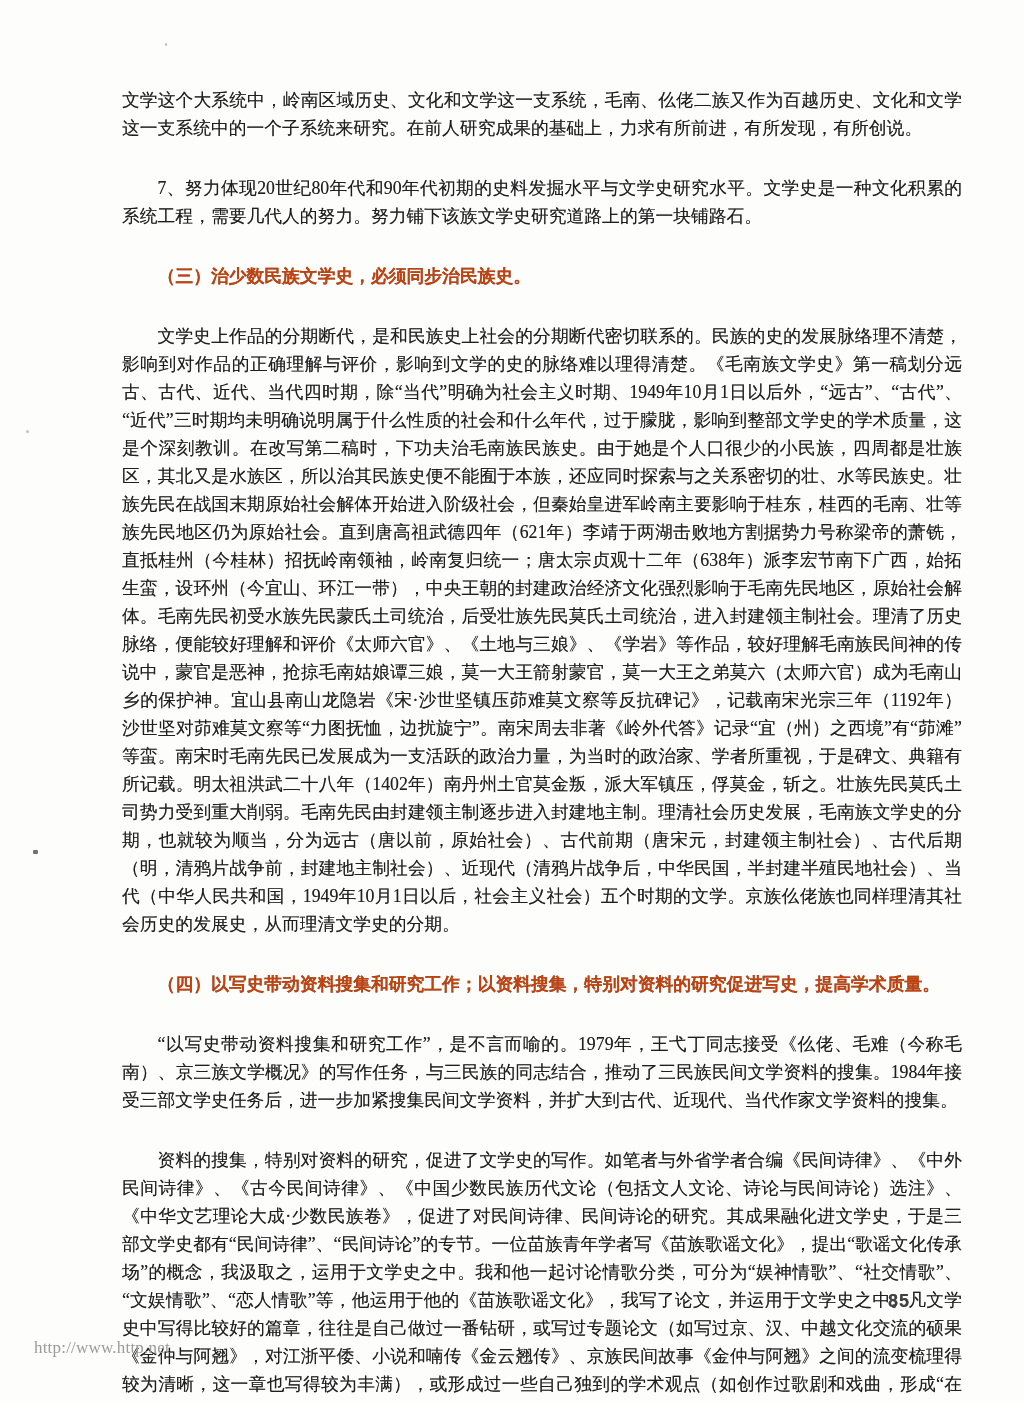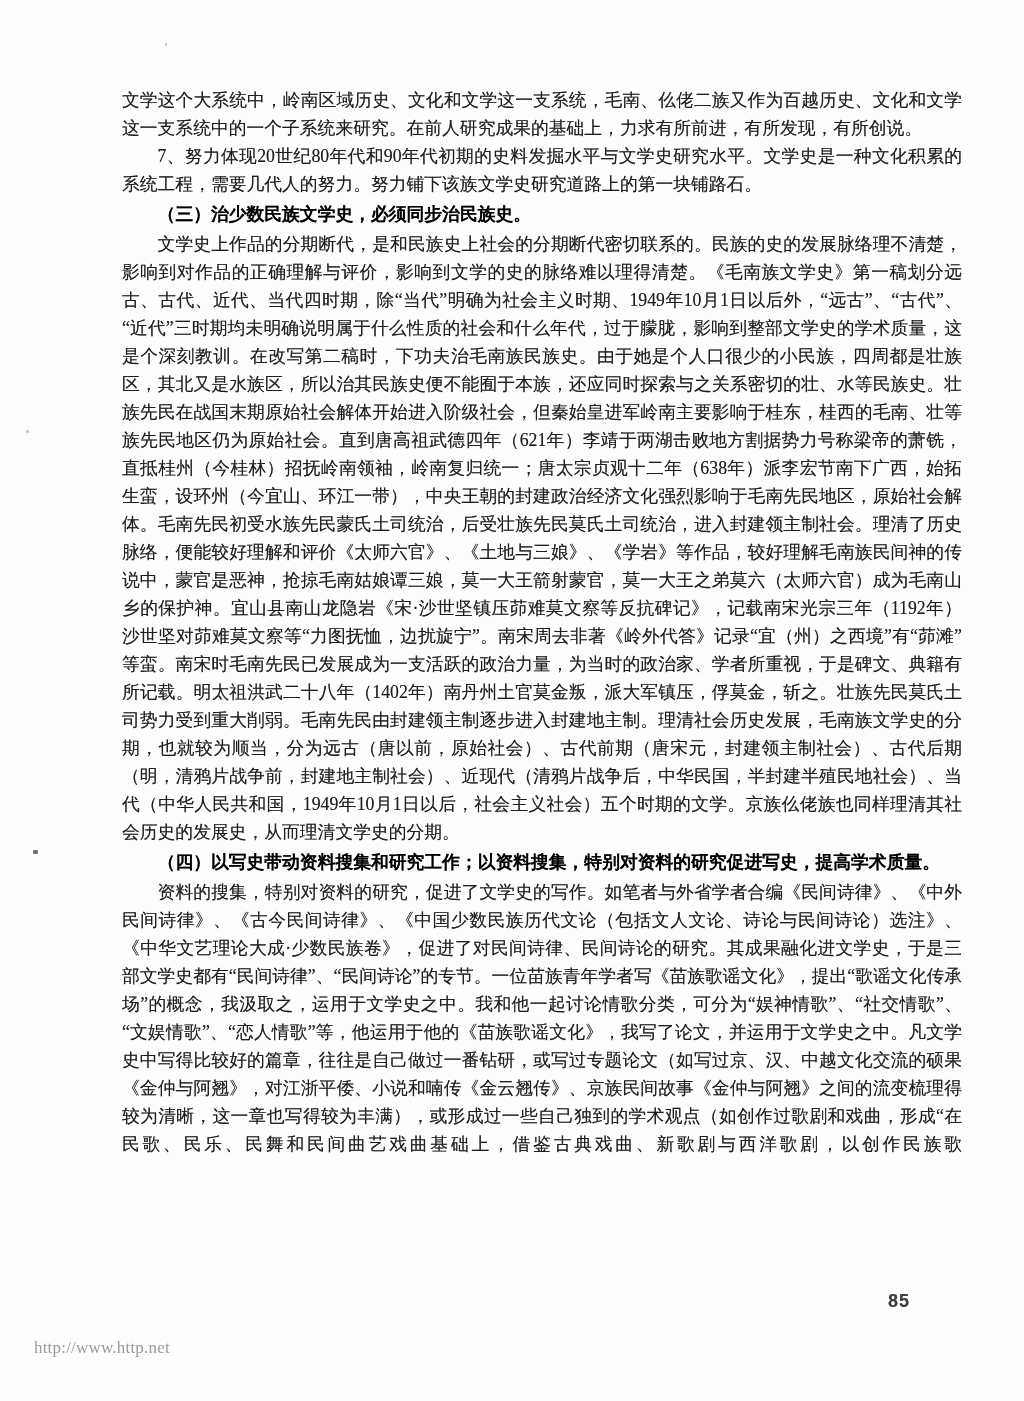"7、努力体现20世纪80年代和90年代初期的史料发掘水平与文学史研究水平。文学史" .text-column p.indent { margin-top: none -> 32px }
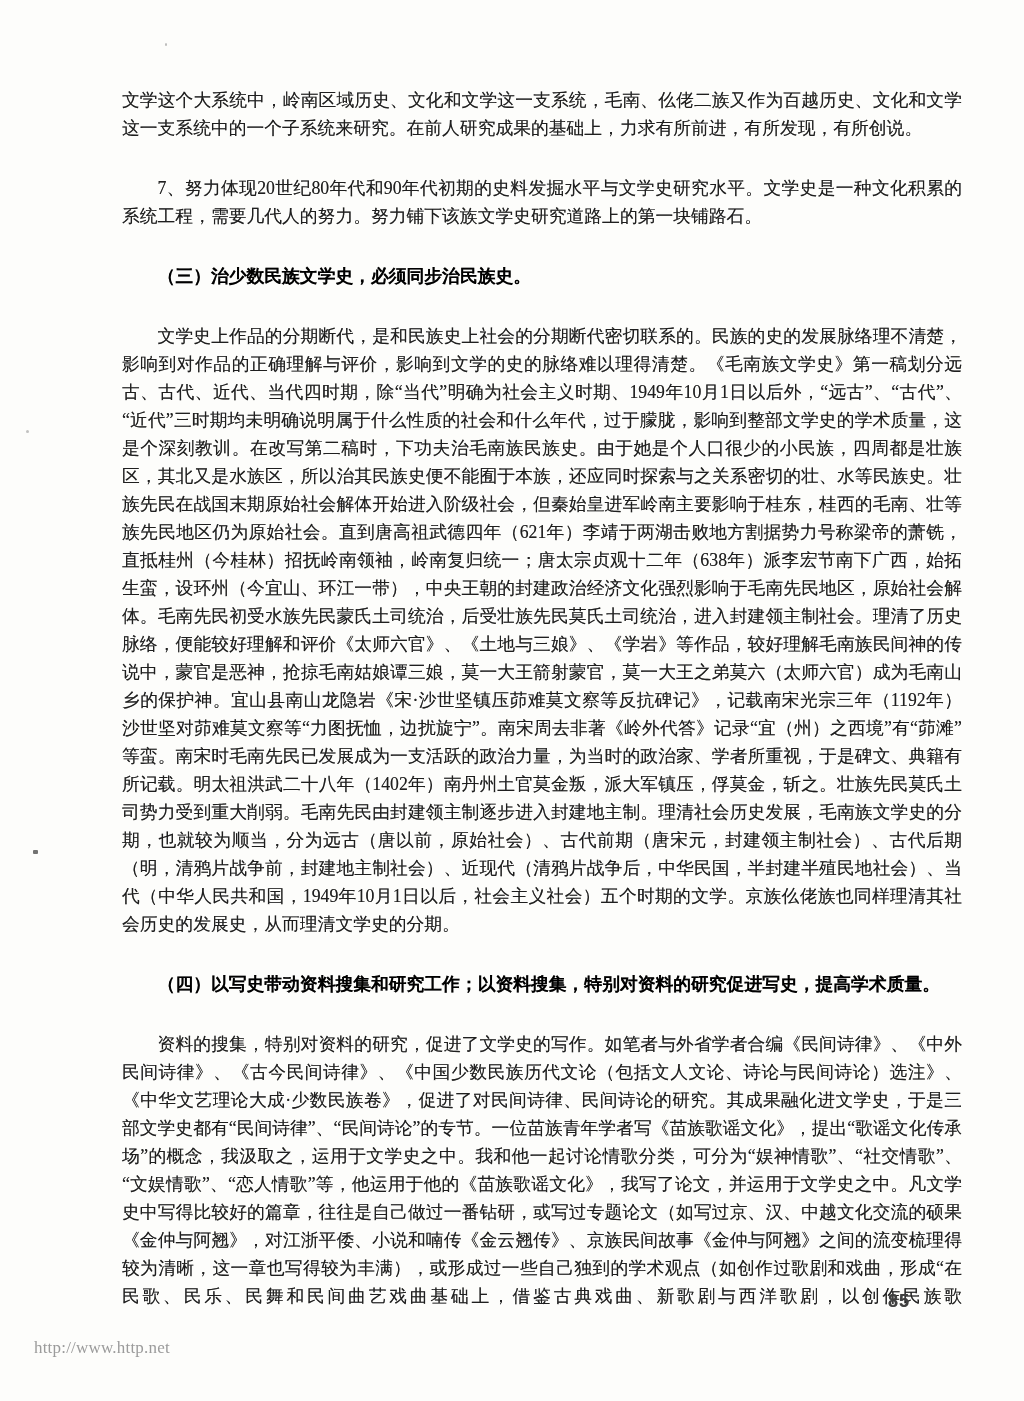"（三）治少数民族文学史，必须同步治民族史。" .text-column .heading { color: #000000 -> #c2410c }
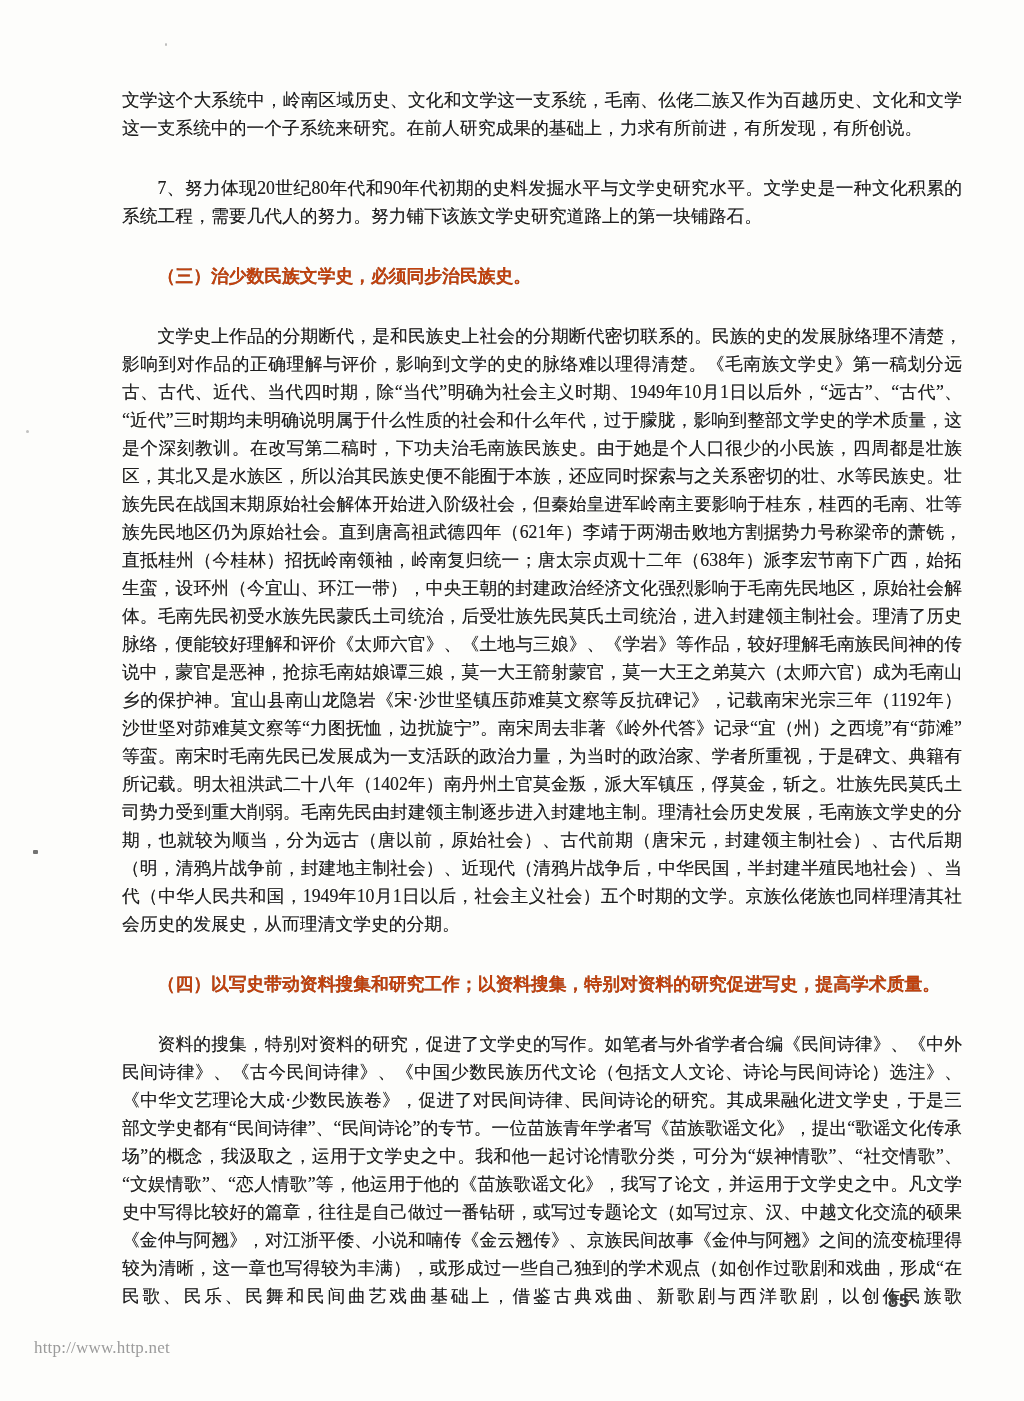"“以写史带动资料搜集和研究工作”，是不言而喻的。1979年，王弋丁同志接受《仫佬" p.indent { html: none -> <p>“以写史带动资料搜集和研究工作”，是不言而喻的。1979年，王弋丁同志接受《仫佬、毛难（今称毛南）、京三族文学概况》的写作任务，与三民族的同志结合，推动了三民族民间文学资料的搜集。1984年接受三部文学史任务后，进一步加紧搜集民间文学资料，并扩大到古代、近现代、当代作家文学资料的搜集。</p> }
